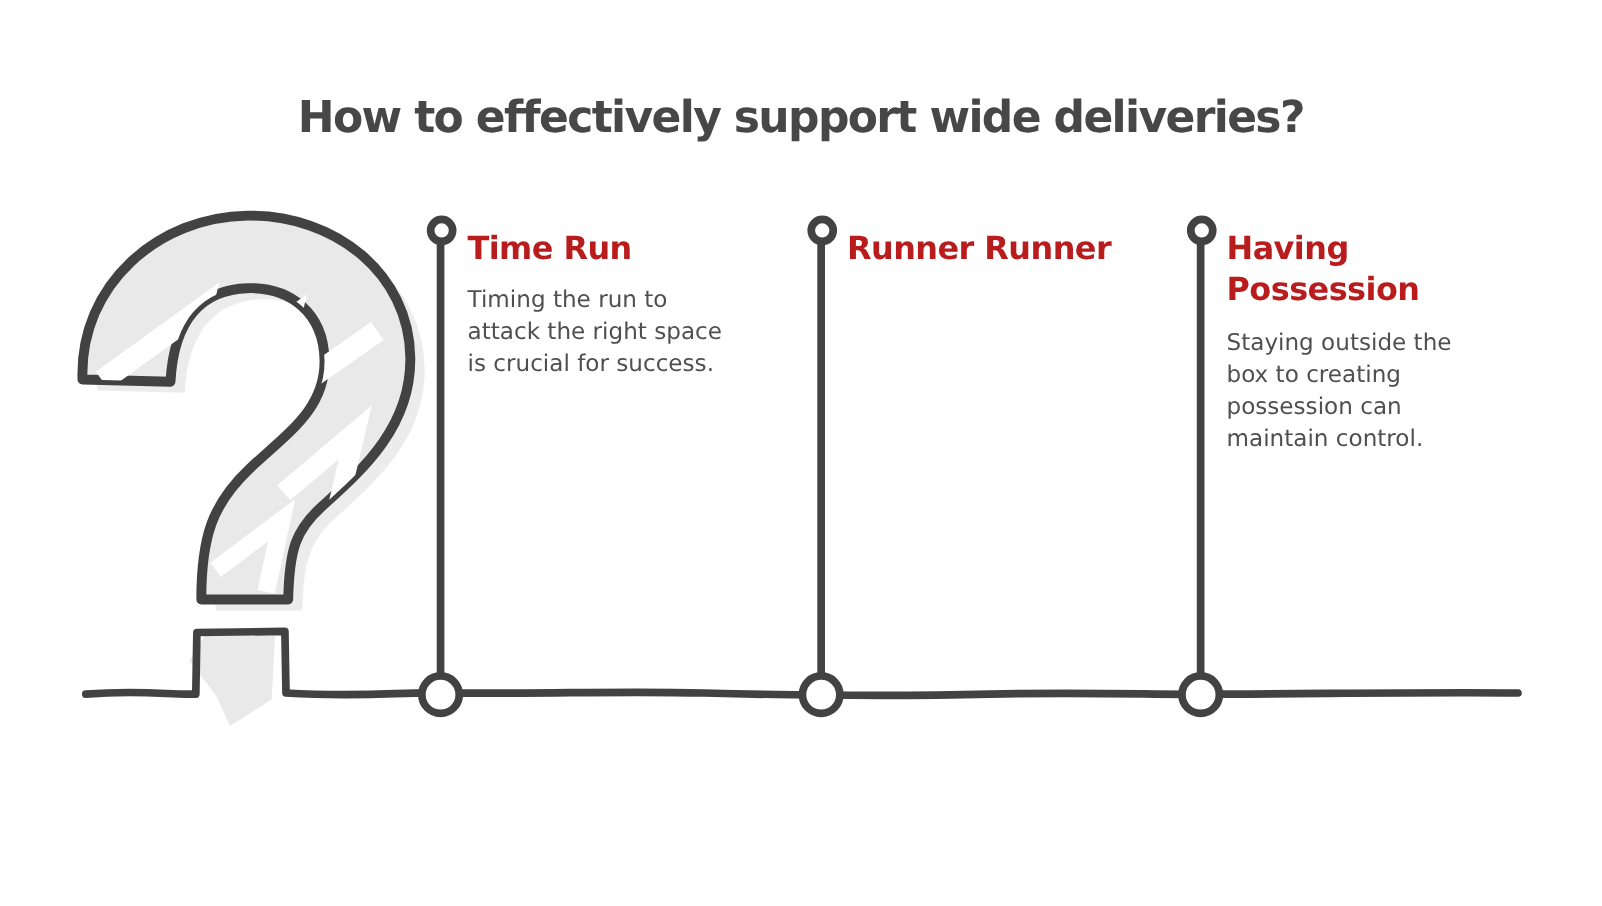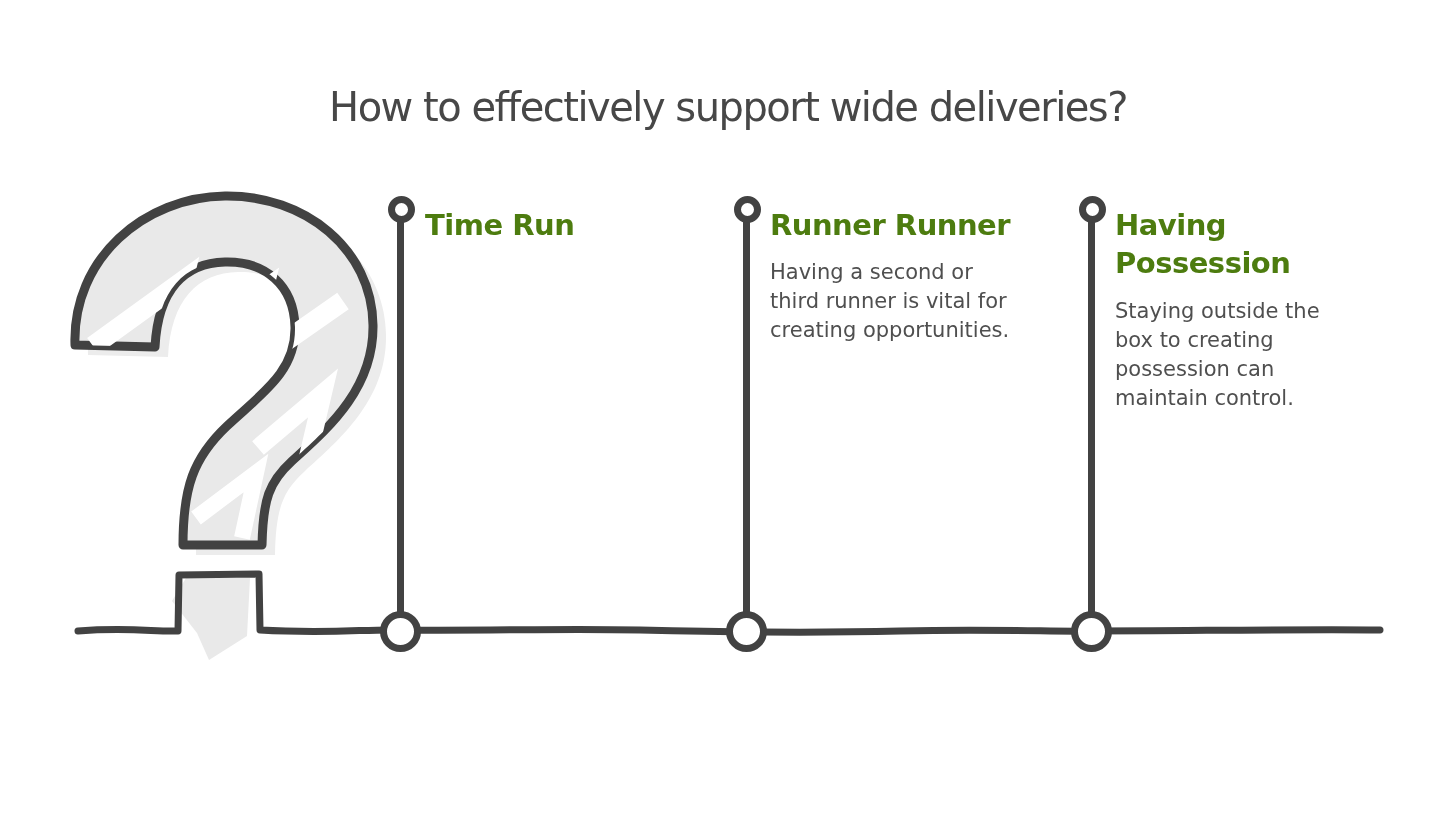"How to effectively support wide" .page-title { font-weight: normal -> bold }
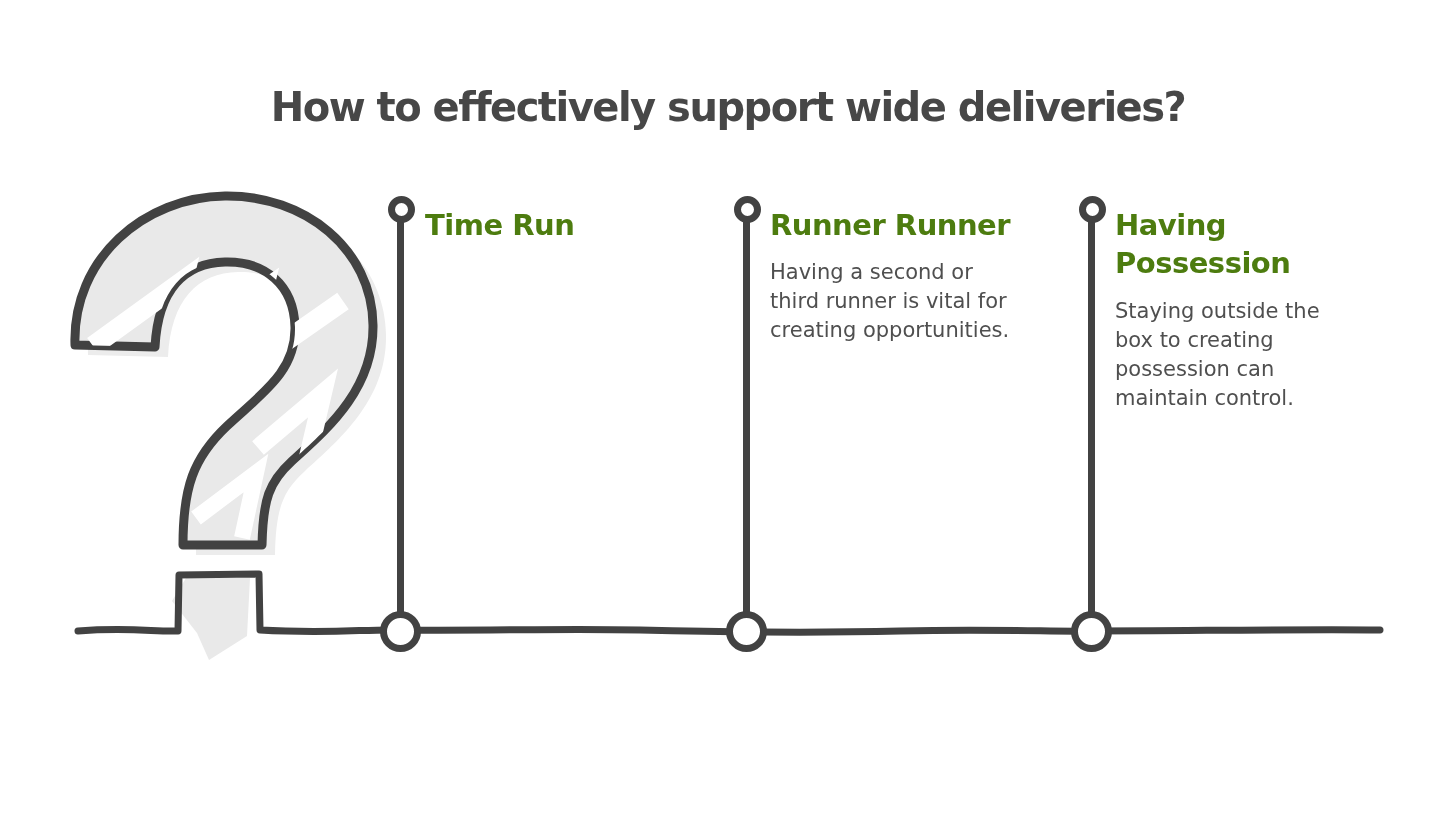"Time Run" .tl-heading { color: #4d7c0f -> #b91c1c }
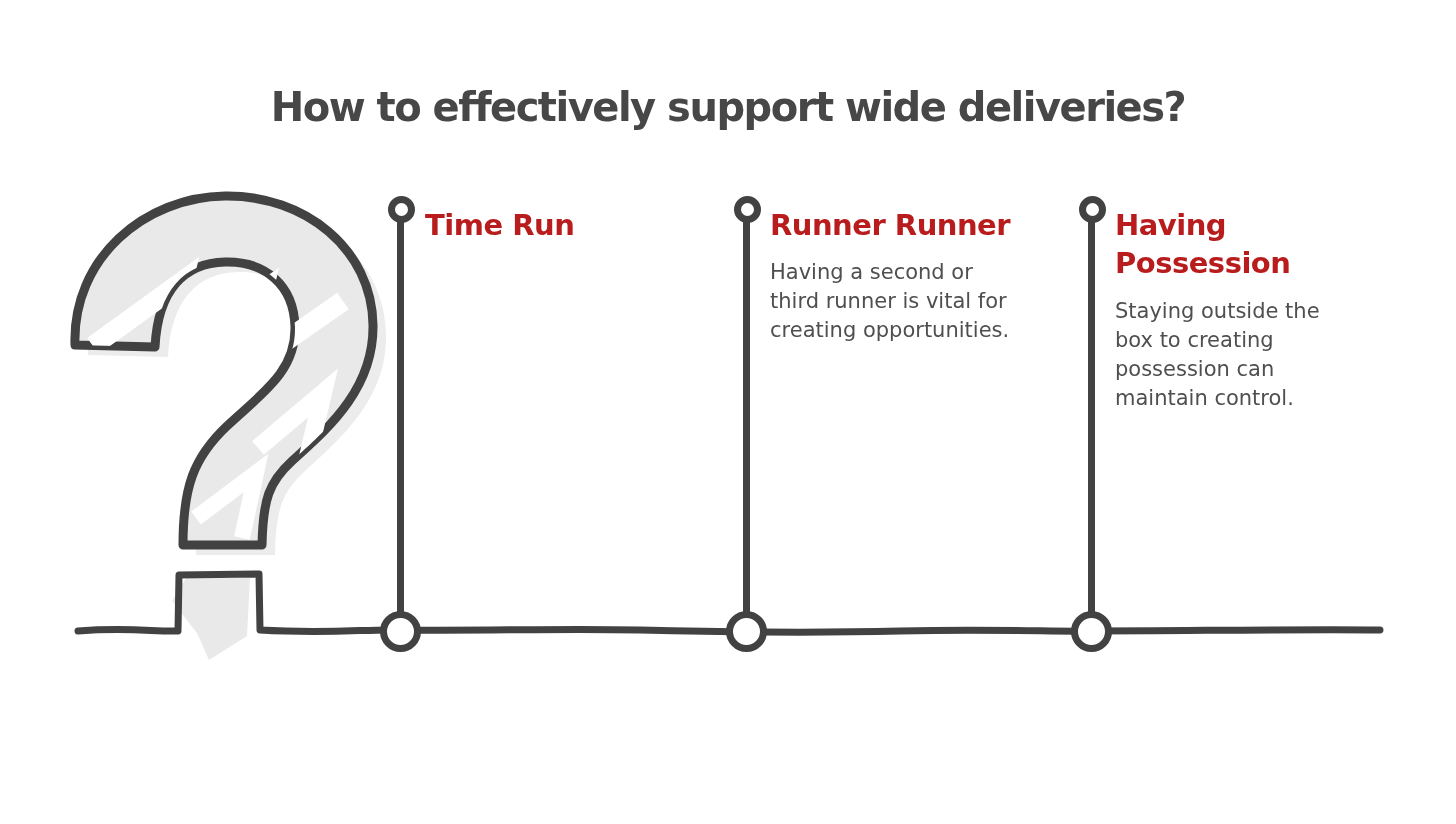"Timing the run to" p.tl-desc { html: none -> <p>Timing the run to attack the right space is crucial for success.</p> }
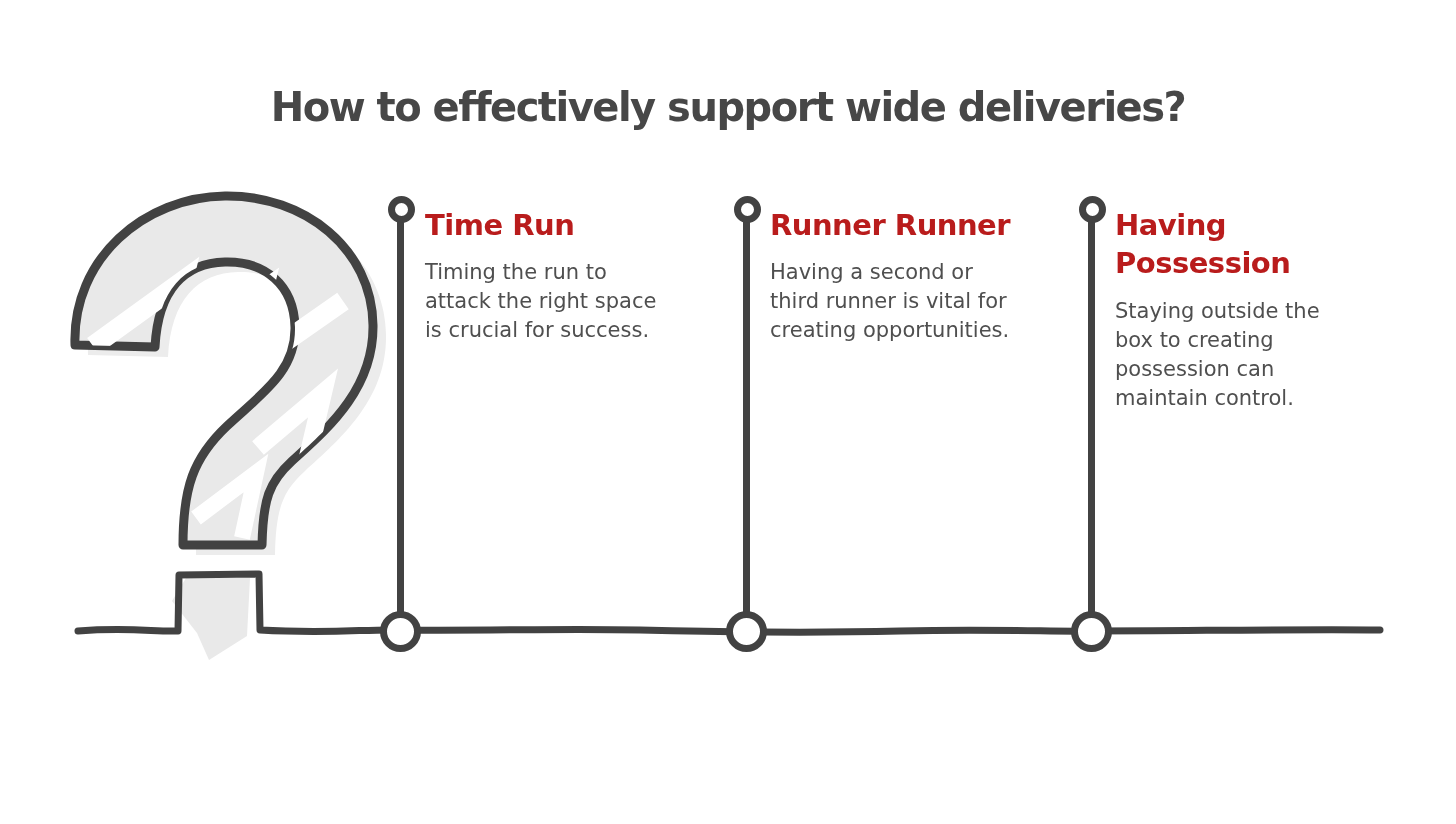"Having a second or" p.tl-desc { html: <p>Having a second or third runner is vital for creating opportunities.</p> -> none }
